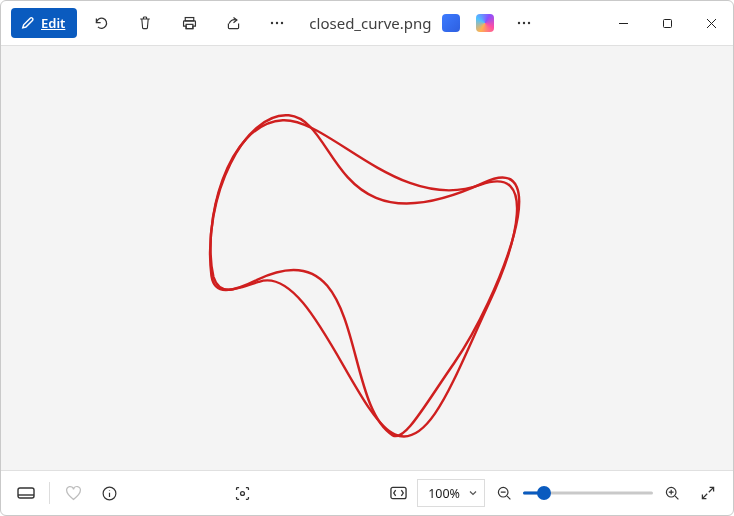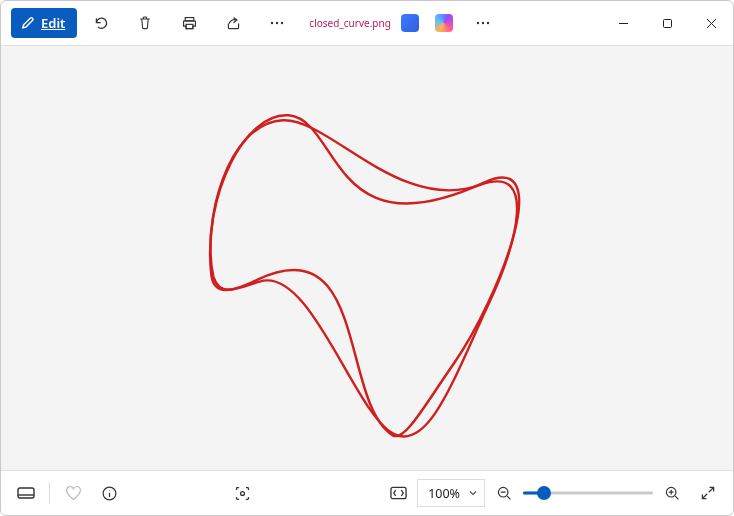"closed_curve.png" .filename { color: #be185d -> #404040; font-size: 10px -> 15px }
